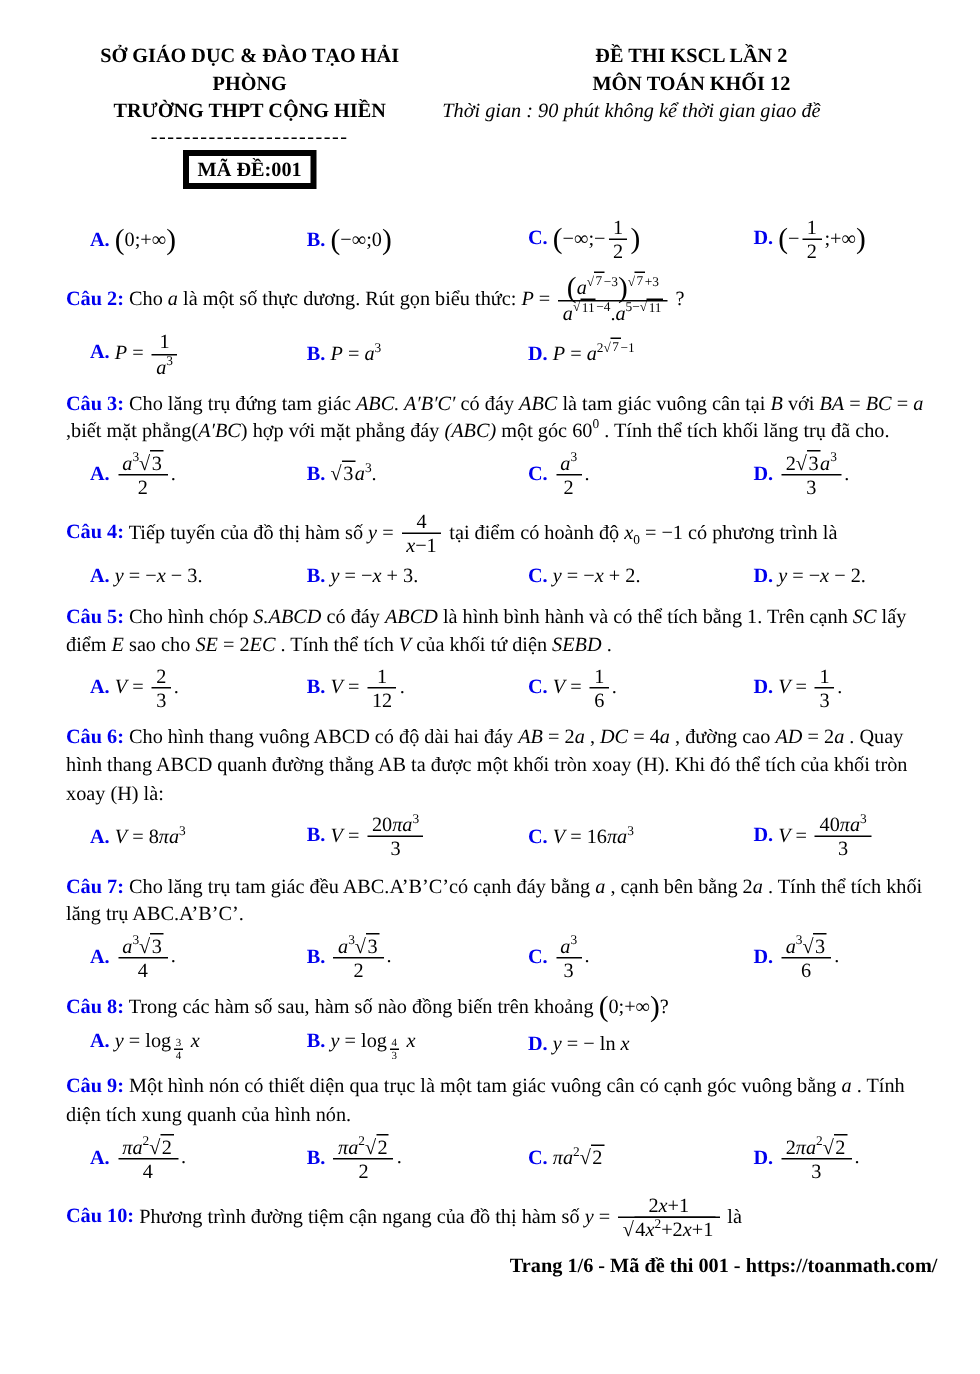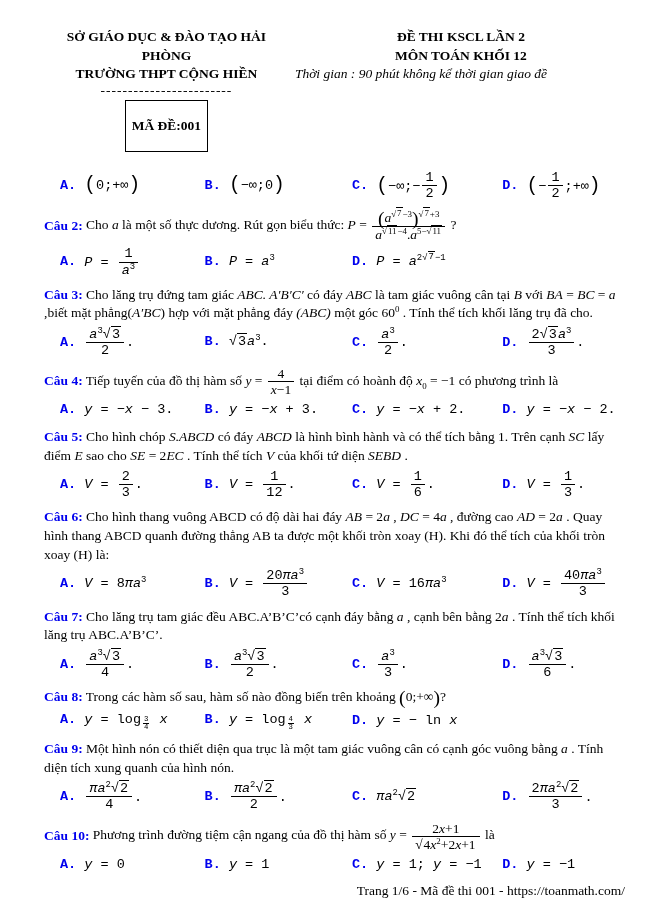"MÃ ĐỀ:001" .codebox { border: 1px solid #000000 -> 4px solid #000000; padding: 16px 6px -> 0 6px }
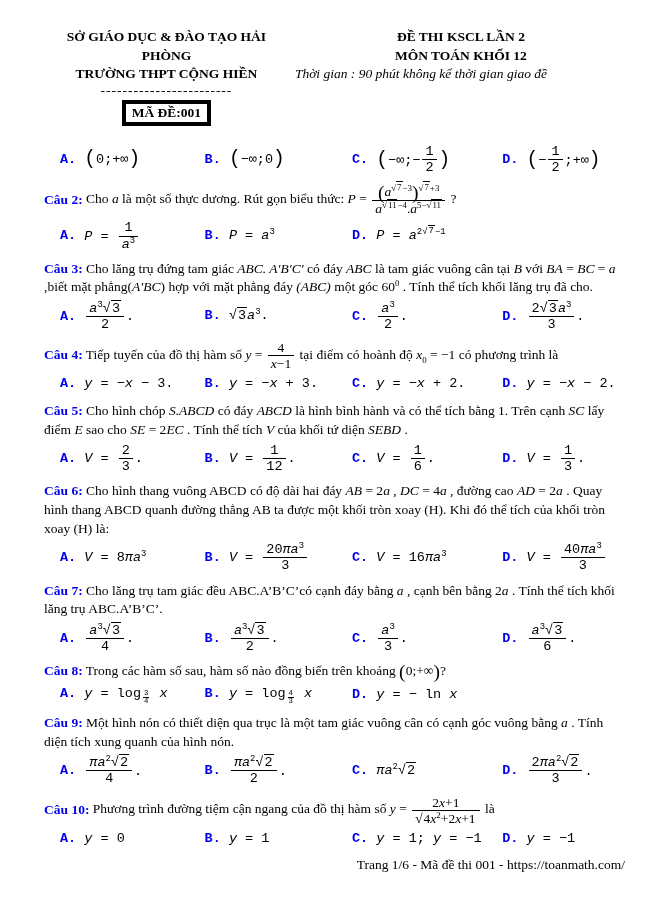"A. (0;+∞)" .ans { font-family: Liberation Mono, monospace -> none }
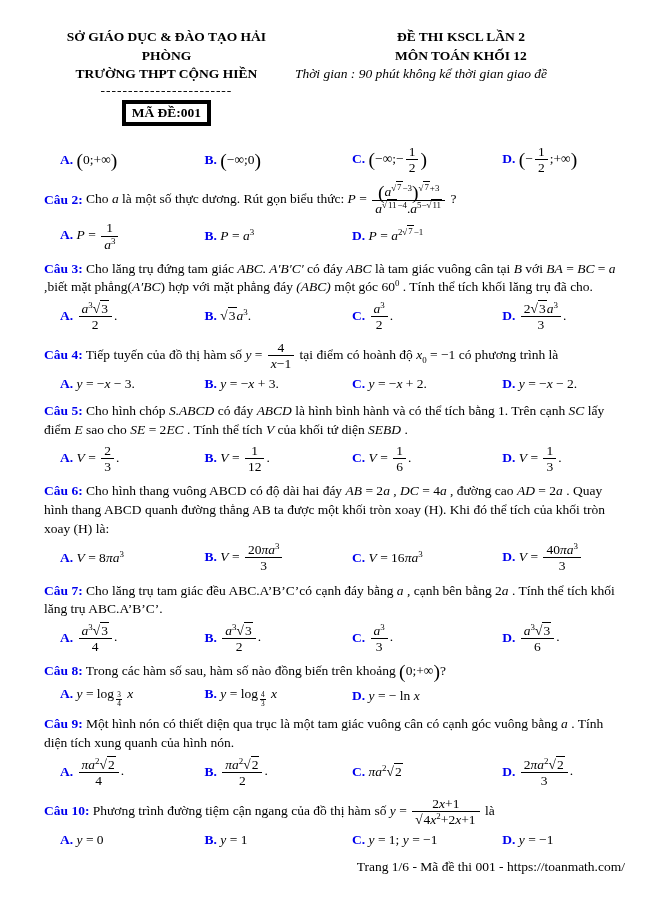"A. y = 0" div.ans { html: <div> <div><b>A.</b> <span><i>y</i> = 0</span></div> <div><b>B.</b> <span><i>y</i> = 1</span></div> <div><b>C.</b> <span><i>y</i> = 1; <i>y</i> = −1</span></div> <div><b>D.</b> <span><i>y</i> = −1</span></div> </div> -> none }
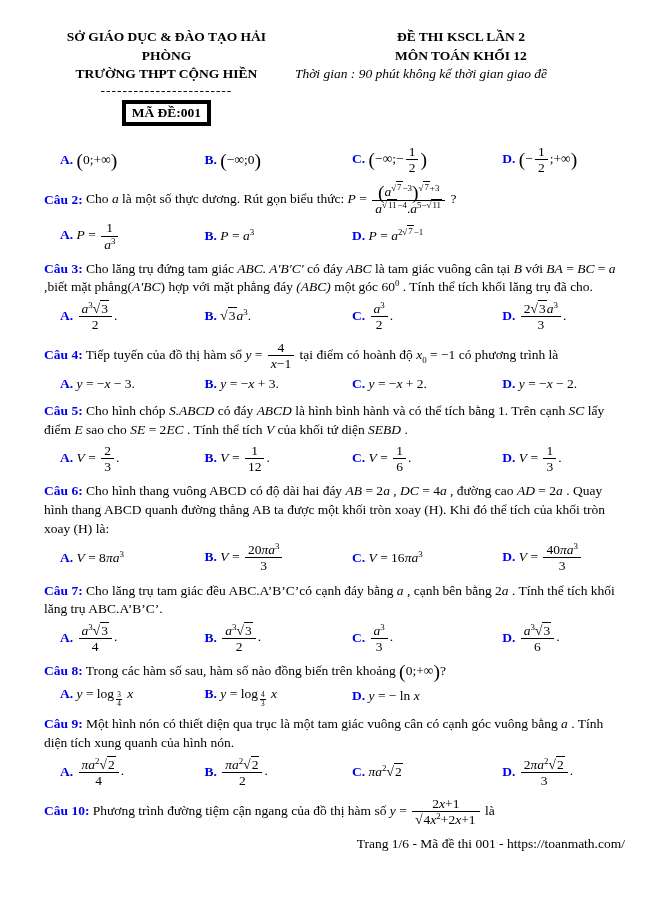"Trang 1/6 - Mã đề" .ftr { font-weight: none -> bold }
